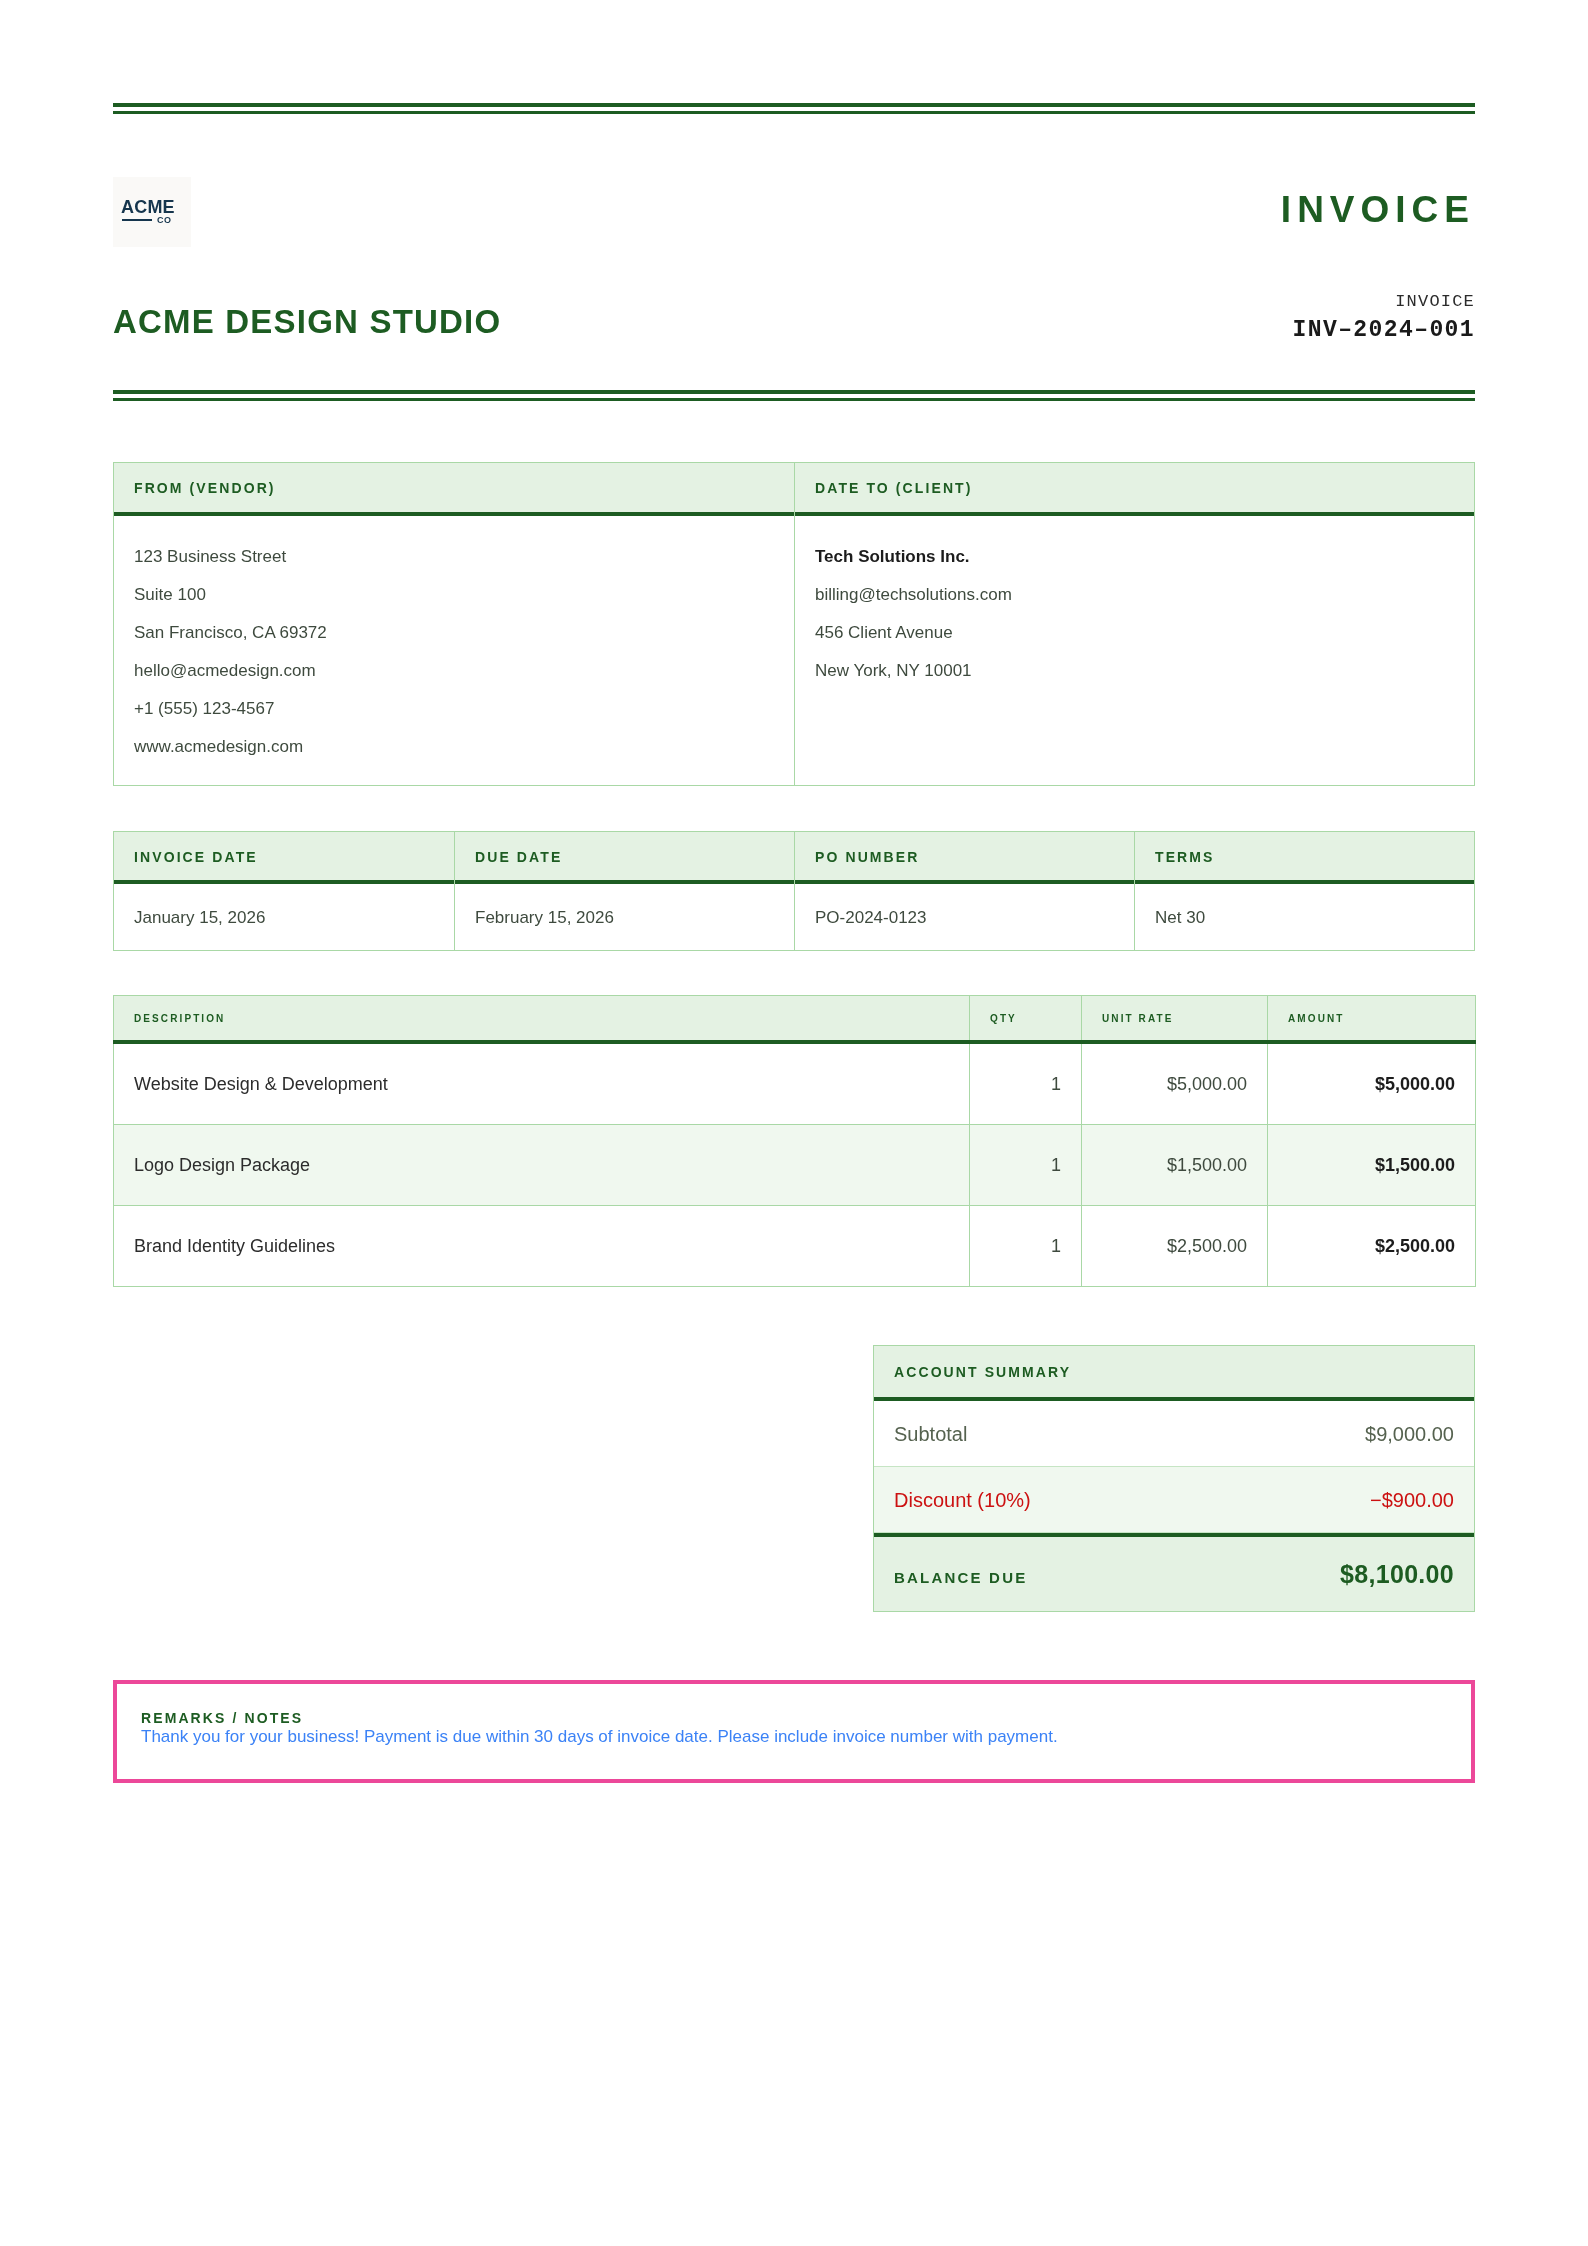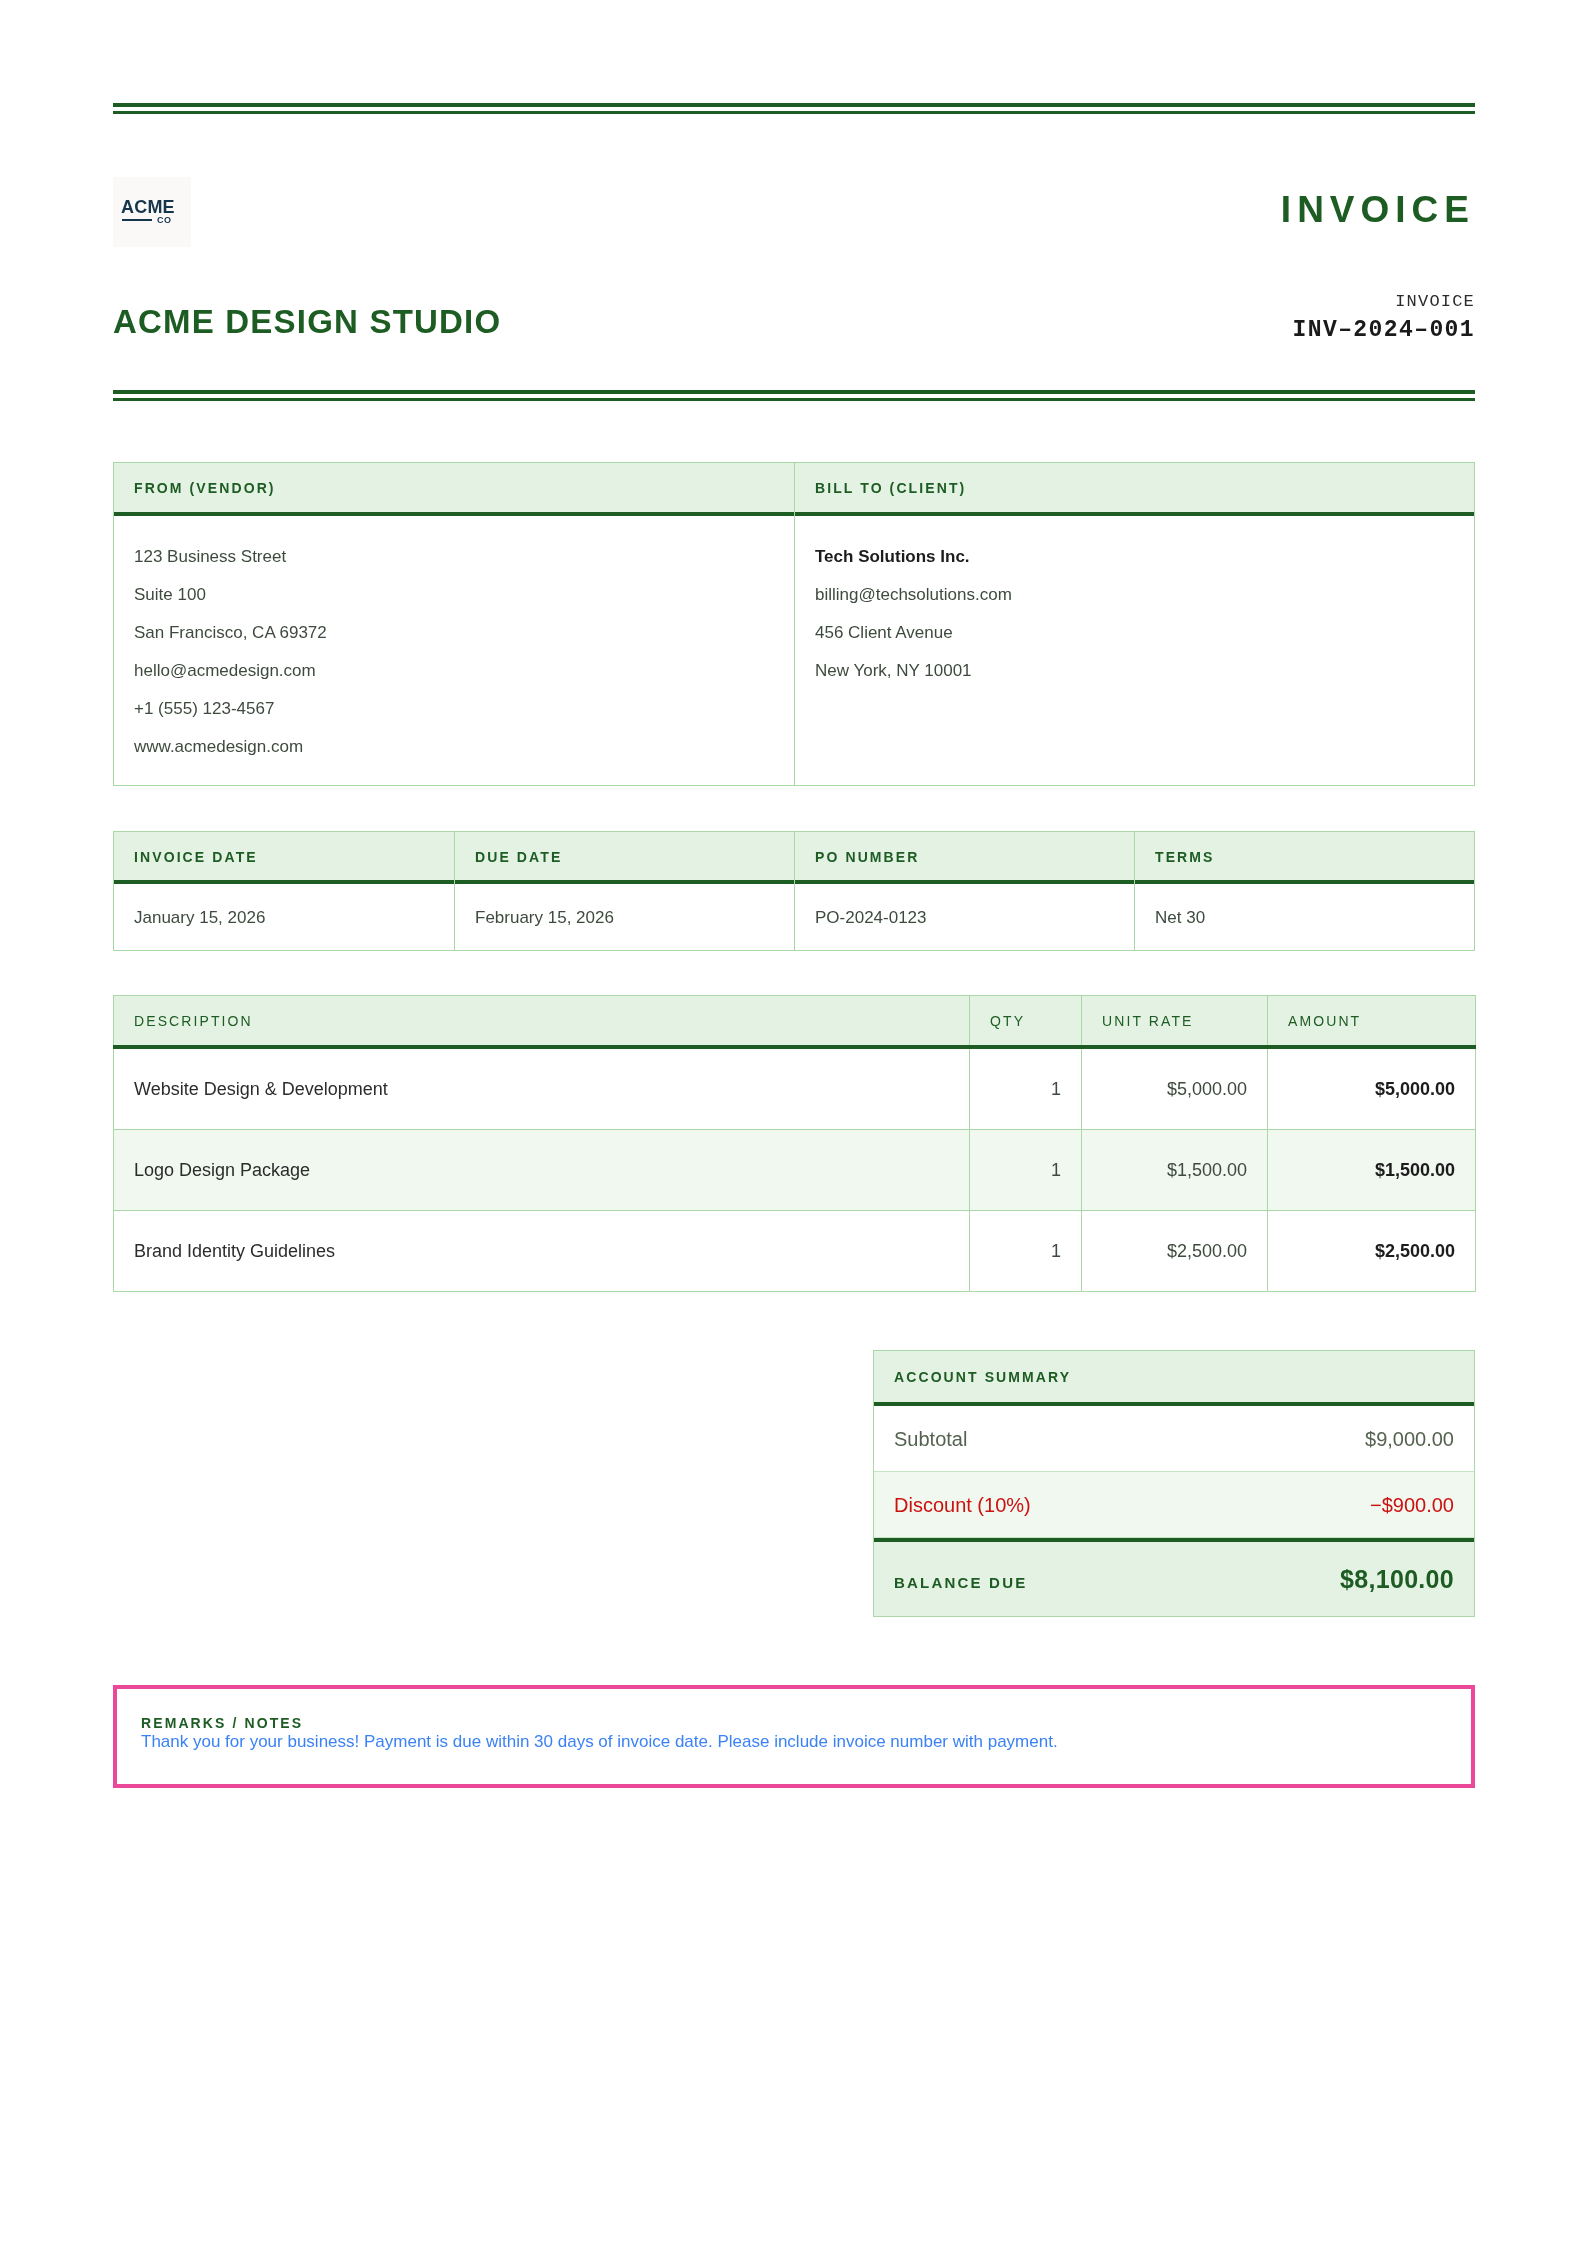"BILL TO (CLIENT)" div.panel-head { text: BILL -> DATE }
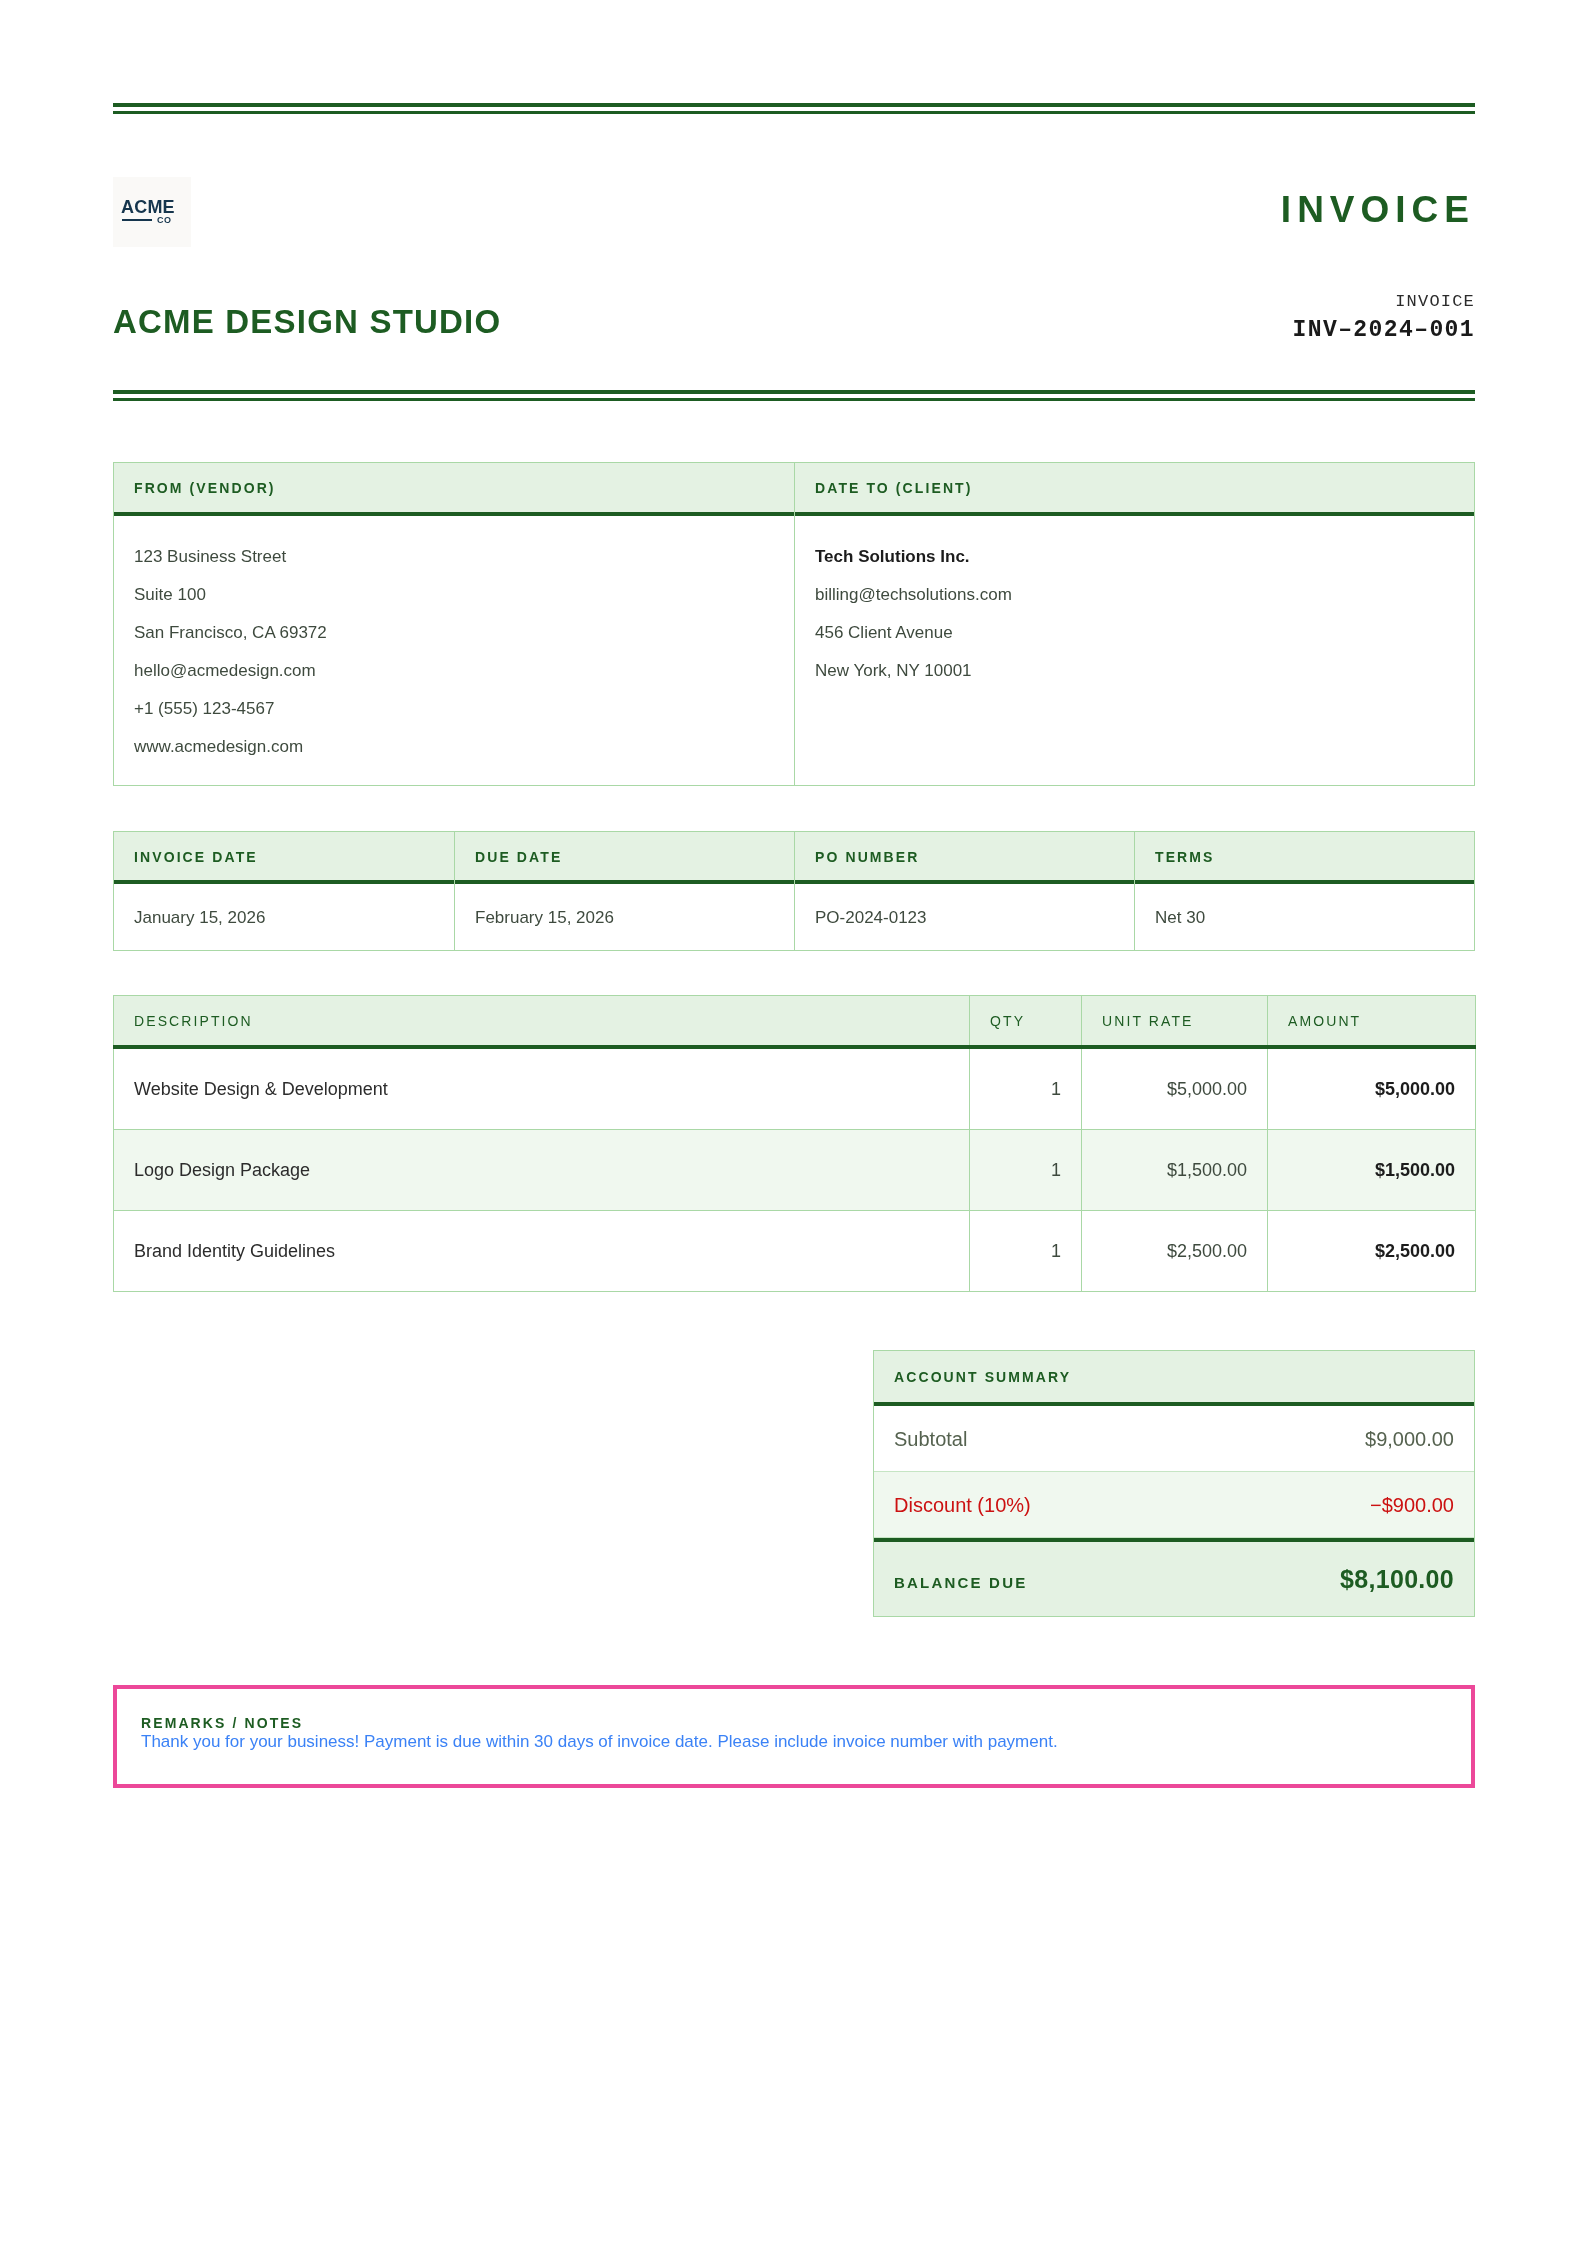"DESCRIPTION" .items th { font-size: 14px -> 10px; font-weight: normal -> bold }
